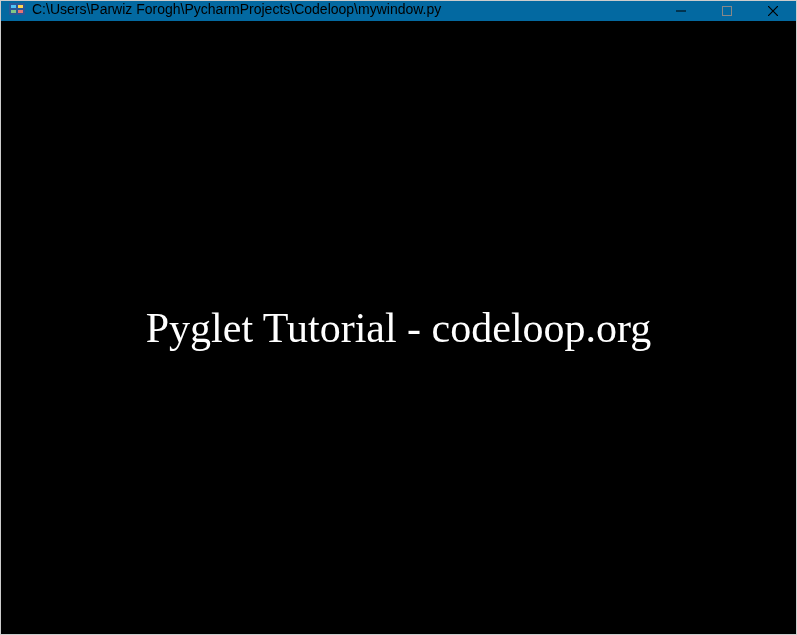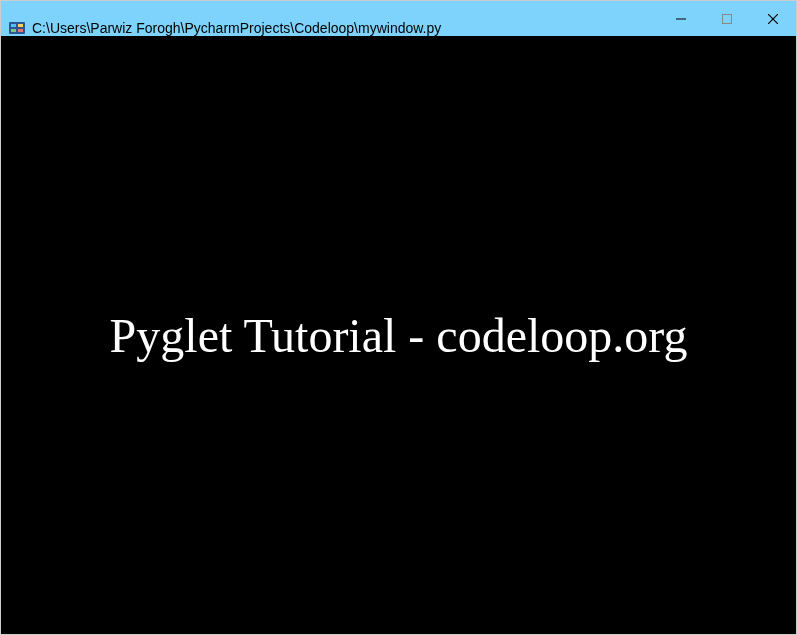"C:\Users\Parwiz" .titlebar { align-items: flex-end -> flex-start; background: #7dd3fc -> #0369a1; height: 35px -> 20px }
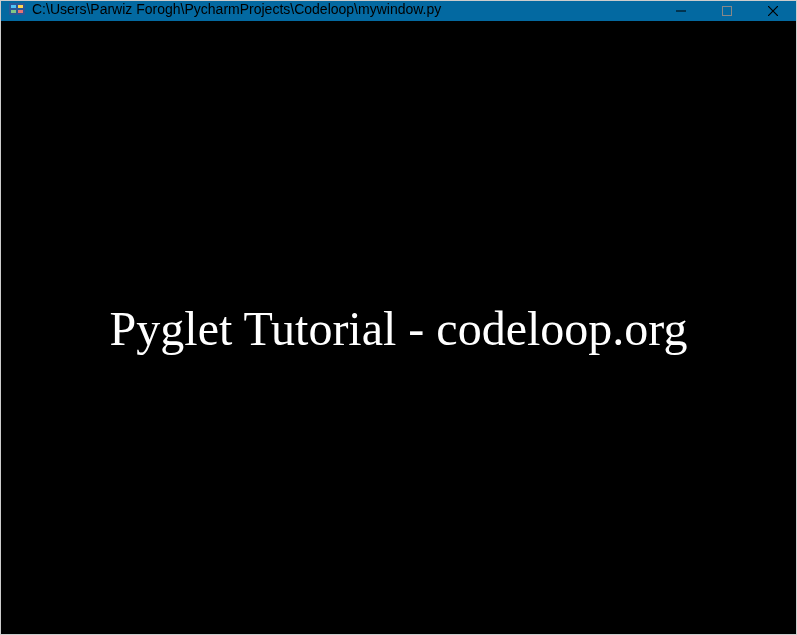"Pyglet Tutorial - codeloop.org" .content-label { font-size: 48px -> 42px }
